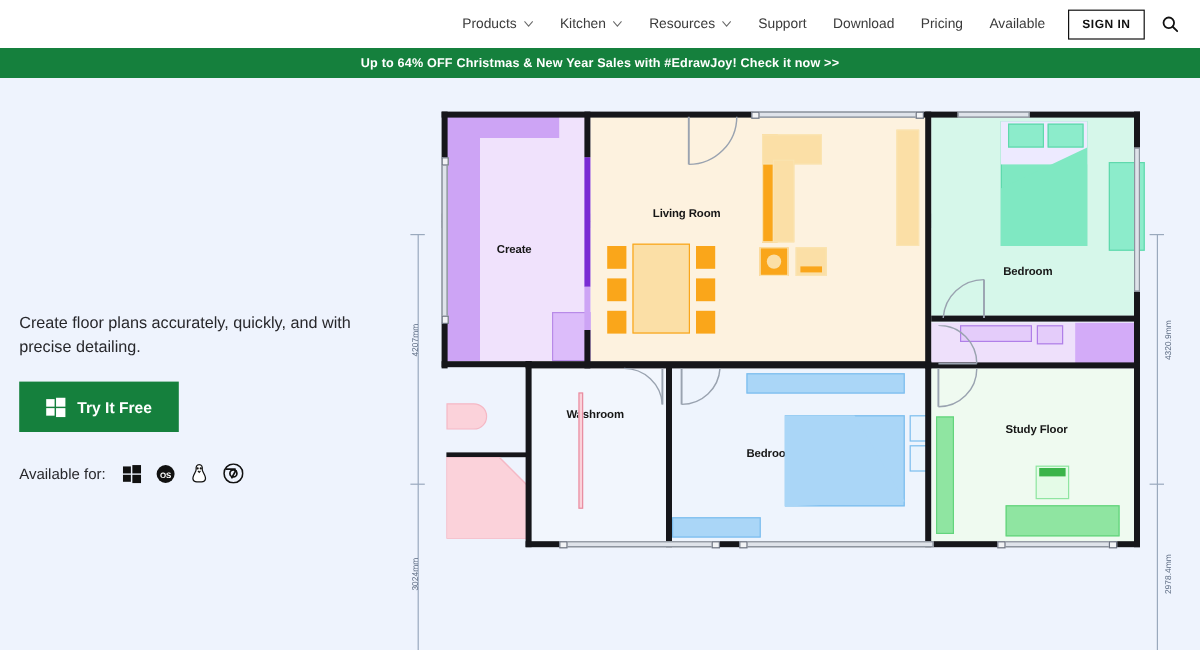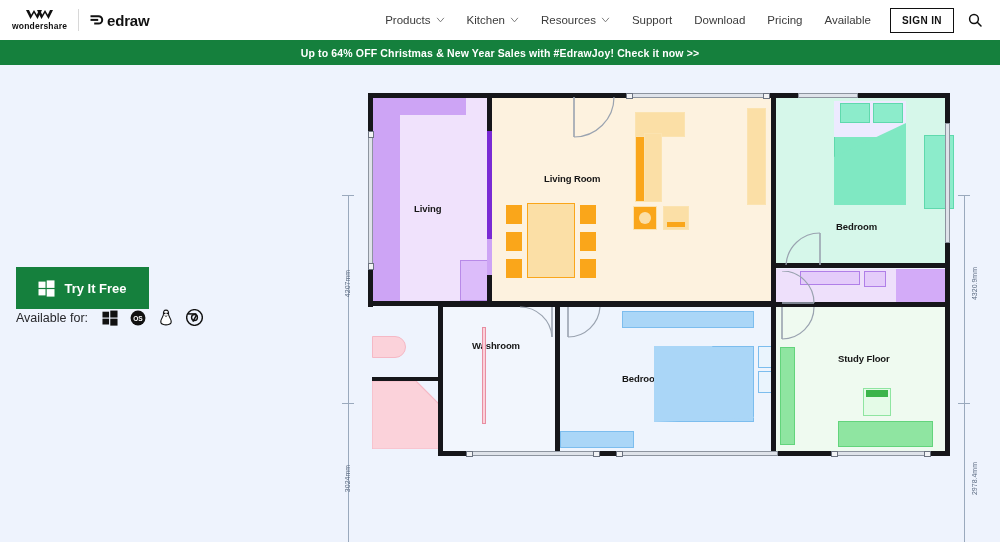"wondershare" div.brand { html: <div> <div> <svg> <path></path> <path></path> <path></path> </svg> <span>wondershare</span> </div> <div></div> <div> <svg> <path></path> <path></path> </svg> <span>edraw</span> </div> </div> -> none }
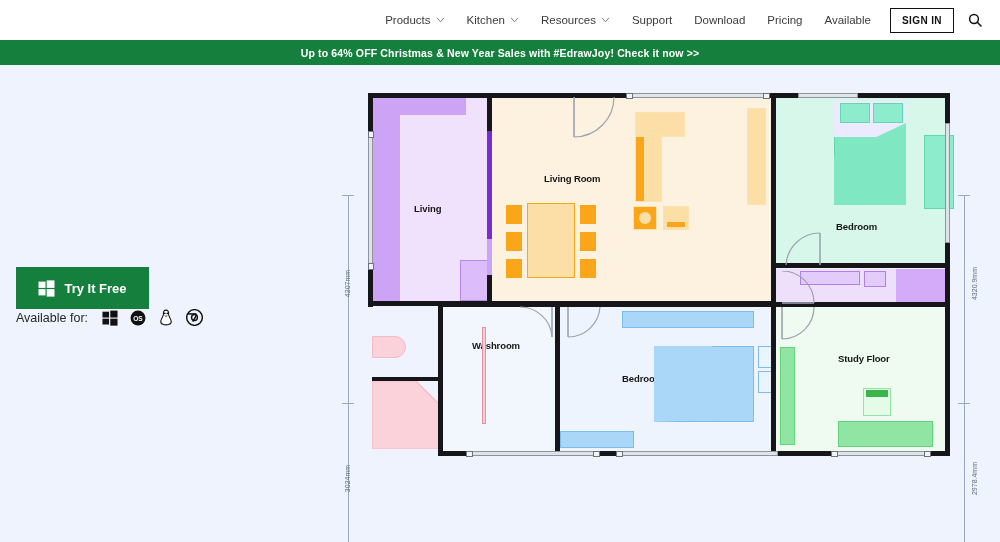"Living" div.rlabel { text: Living -> Create }
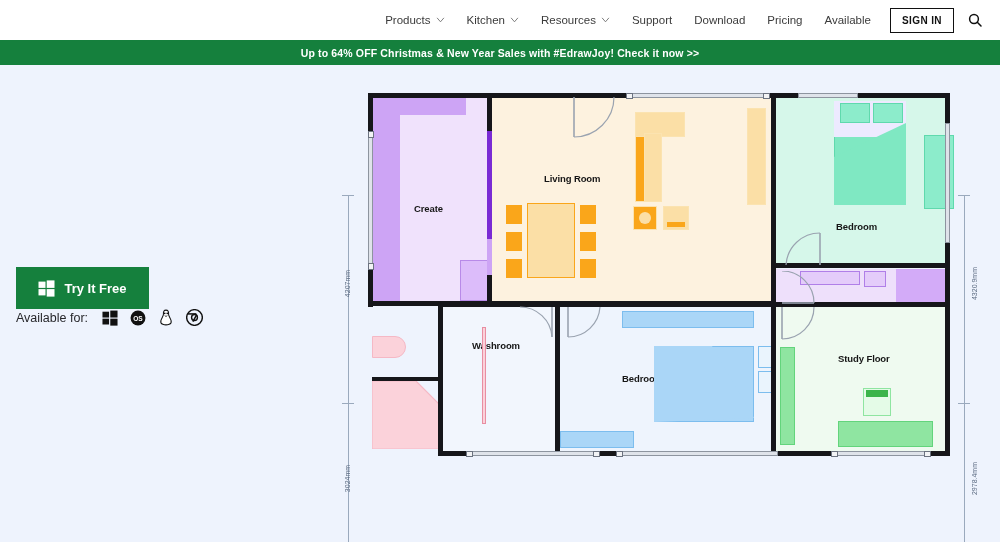"Create floor plans accurately, quickly," p { html: none -> <p>Create floor plans accurately, quickly, and with precise detailing.</p> }
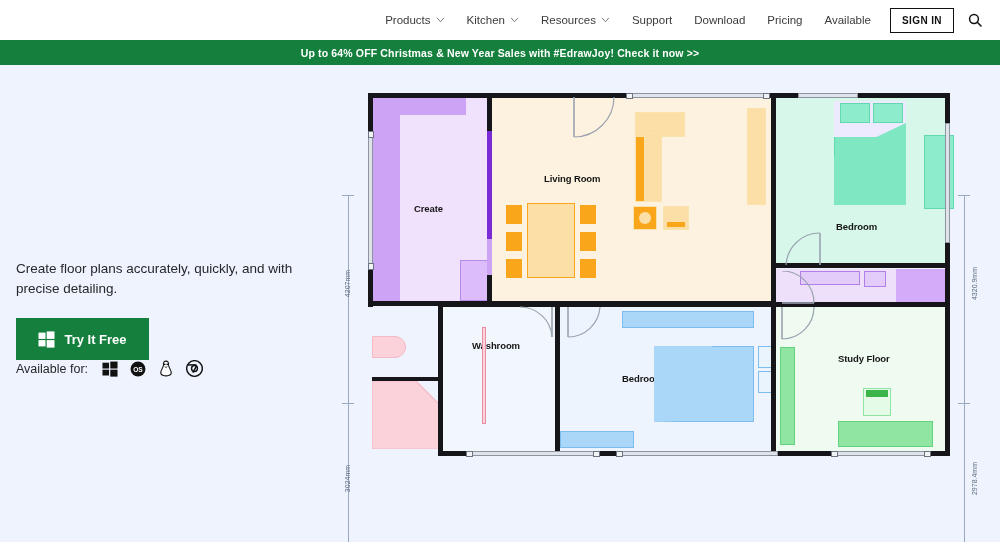"Available for:" .avail { margin-top: none -> 26px }
